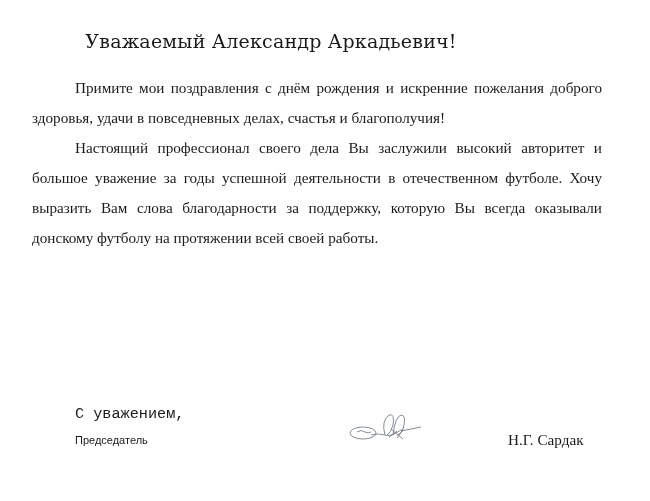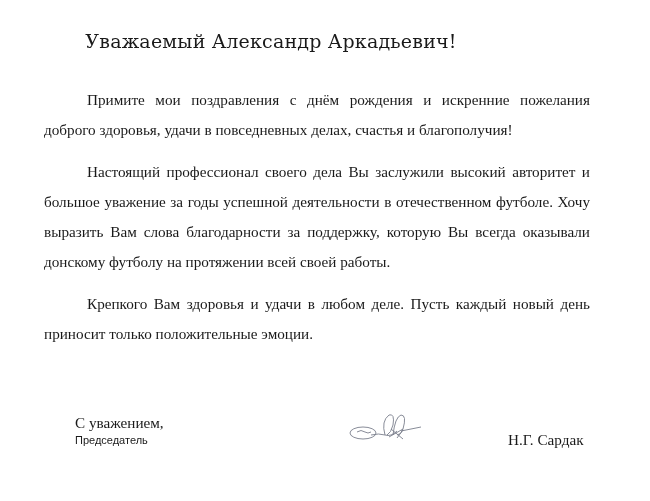"Примите мои поздравления с днём" .body-text p { margin: 12px -> 0 }
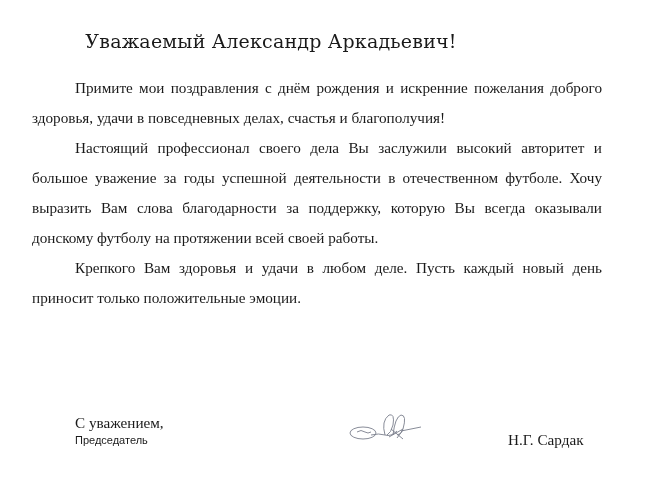"Крепкого Вам здоровья и удачи" p { html: <p>Крепкого Вам здоровья и удачи в любом деле. Пусть каждый новый день приносит только положительные эмоции.</p> -> none }
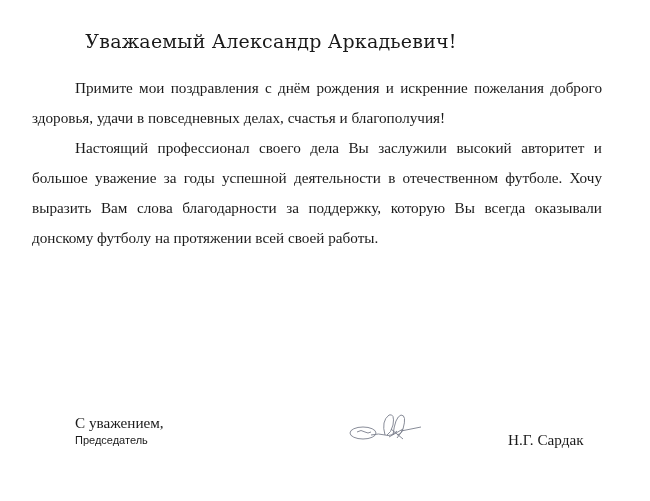"С уважением," .closing { font-family: Liberation Serif, serif -> Liberation Mono, monospace; top: 408px -> 399px }
